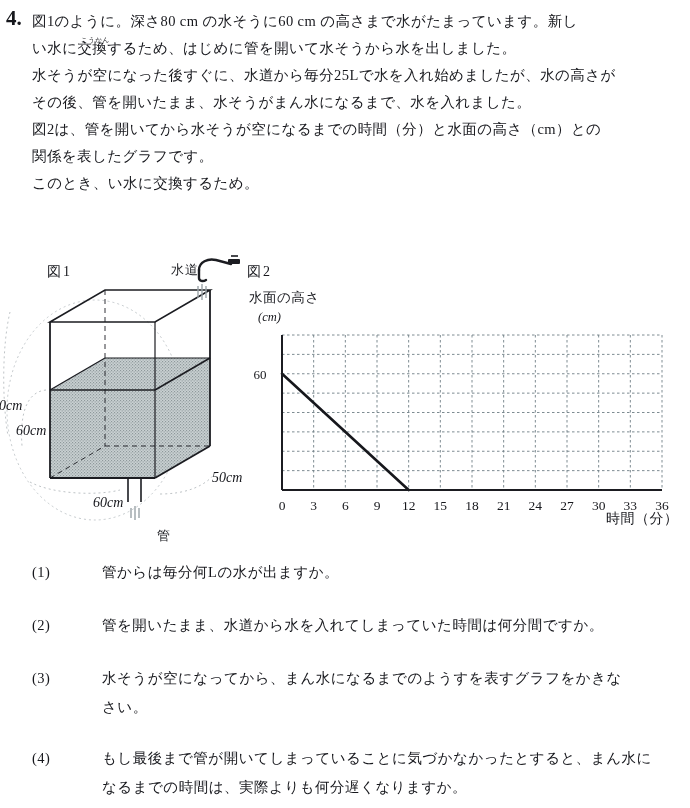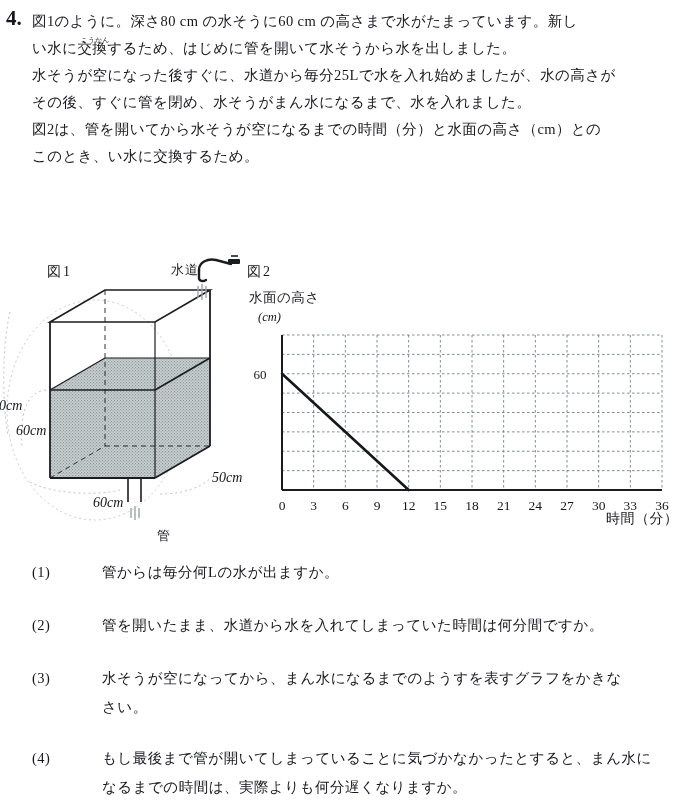"その後、すぐに管を閉め、水そうがまん水になるまで、水を入れました。" span { text: すぐに管を閉め -> 管を開いたまま }
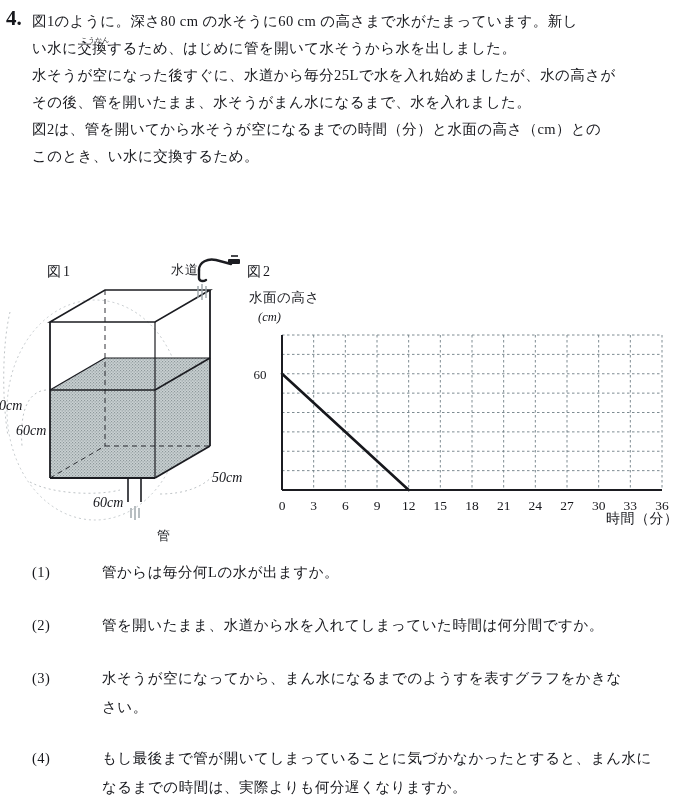"関係を表したグラフです。" div.line { html: none -> <div> <span>関係を表したグラフです。</span> </div> }
